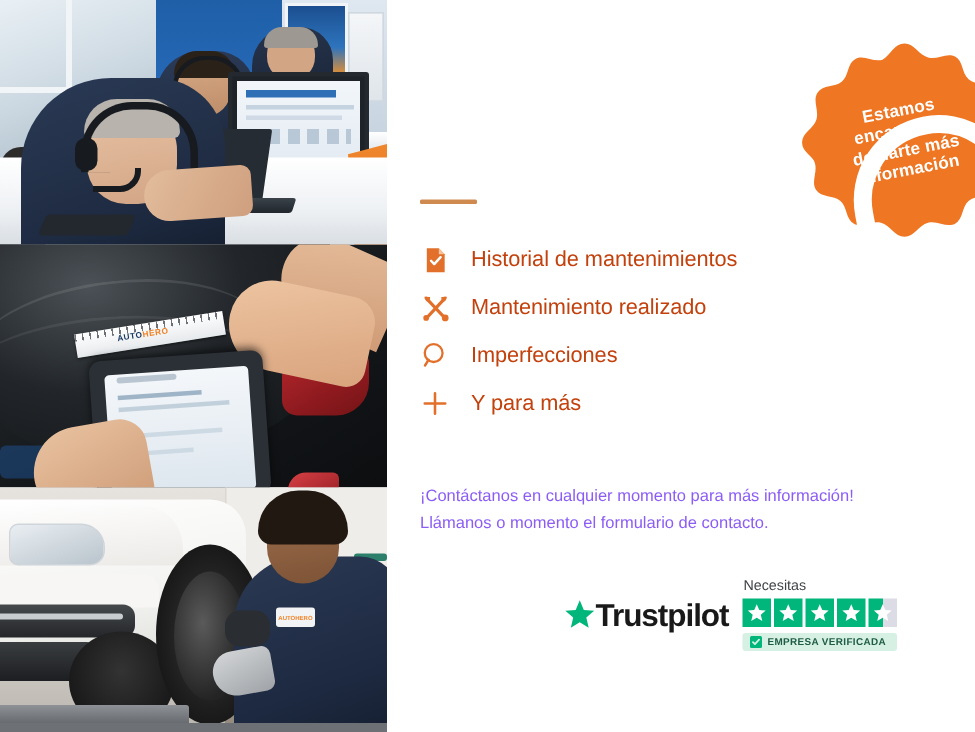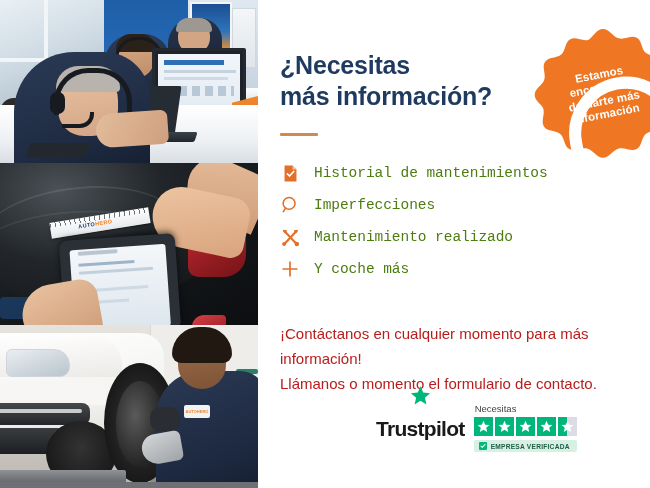"¿Necesitas" h1.heading { html: <h1> <span>¿Necesitas</span><br> <span>más información?</span> </h1> -> none }
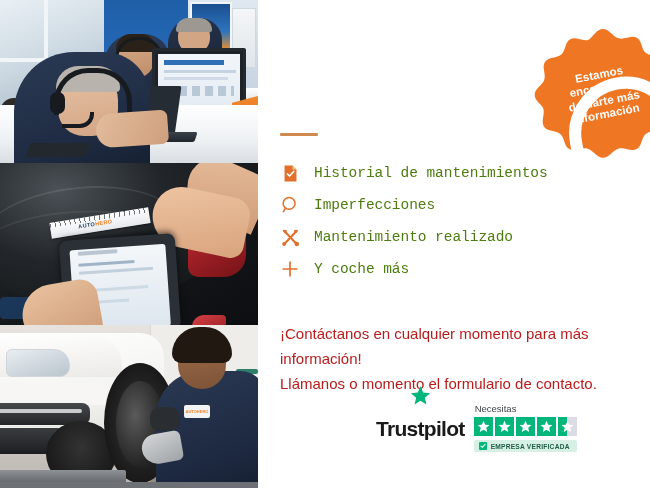"Historial de mantenimientos" .flabel { color: #4d7c0f -> #c2410c; font-family: Liberation Mono, monospace -> none }
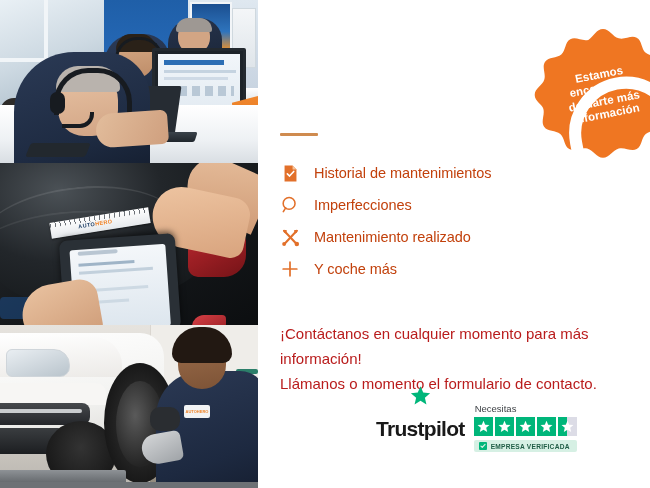"Imperfecciones" li { order: before "Mantenimiento realizado" -> after "Mantenimiento realizado" }
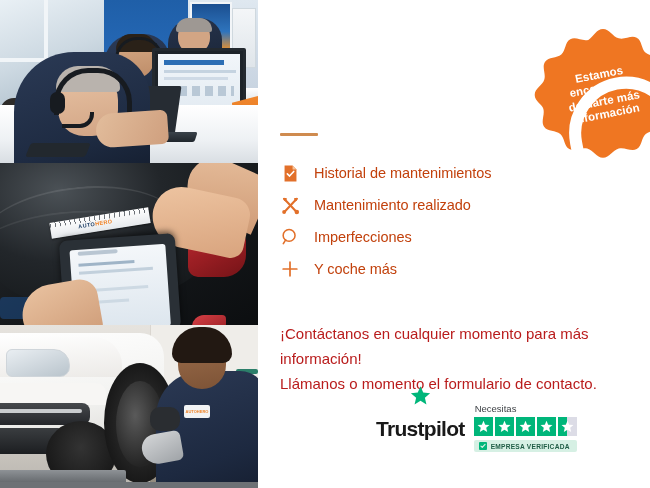"Y coche más" span.flabel { text: coche -> para }
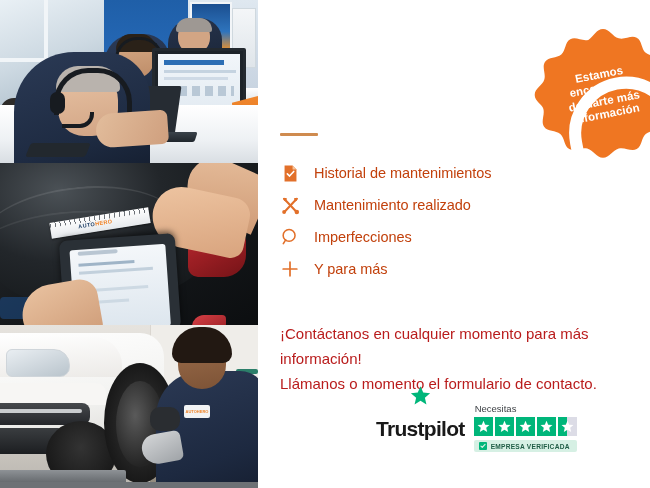"¡Contáctanos en cualquier momento para" .contact { color: #b91c1c -> #8b5cf6; font-size: 15px -> 11px }
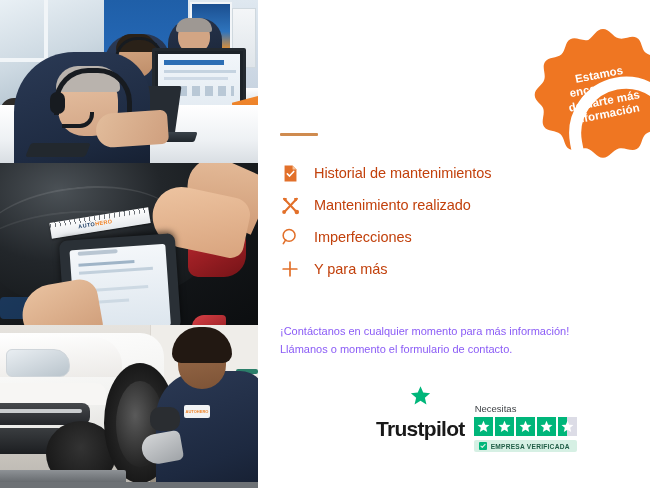"Trustpilot" .tp-logo { align-items: center -> flex-start; flex-direction: column -> none; gap: 11px -> 0 }
